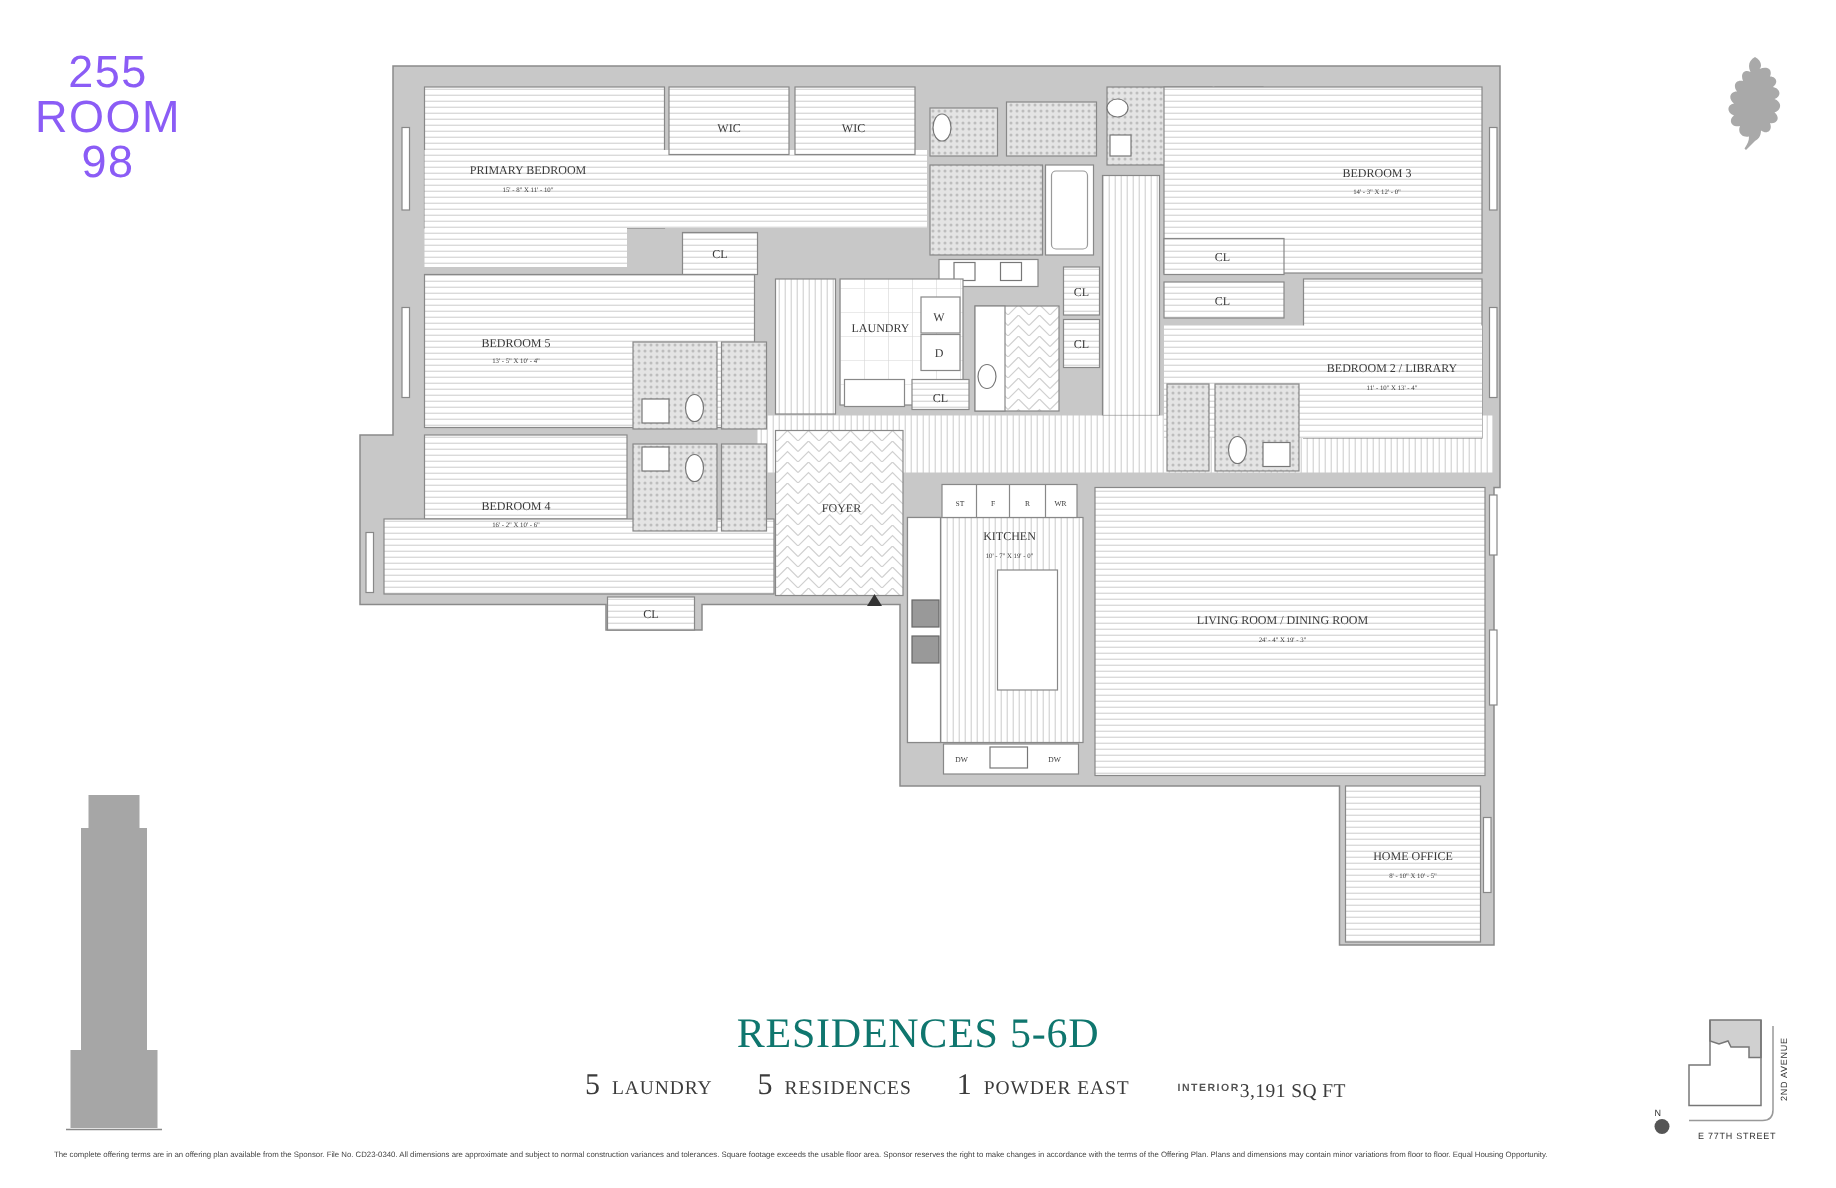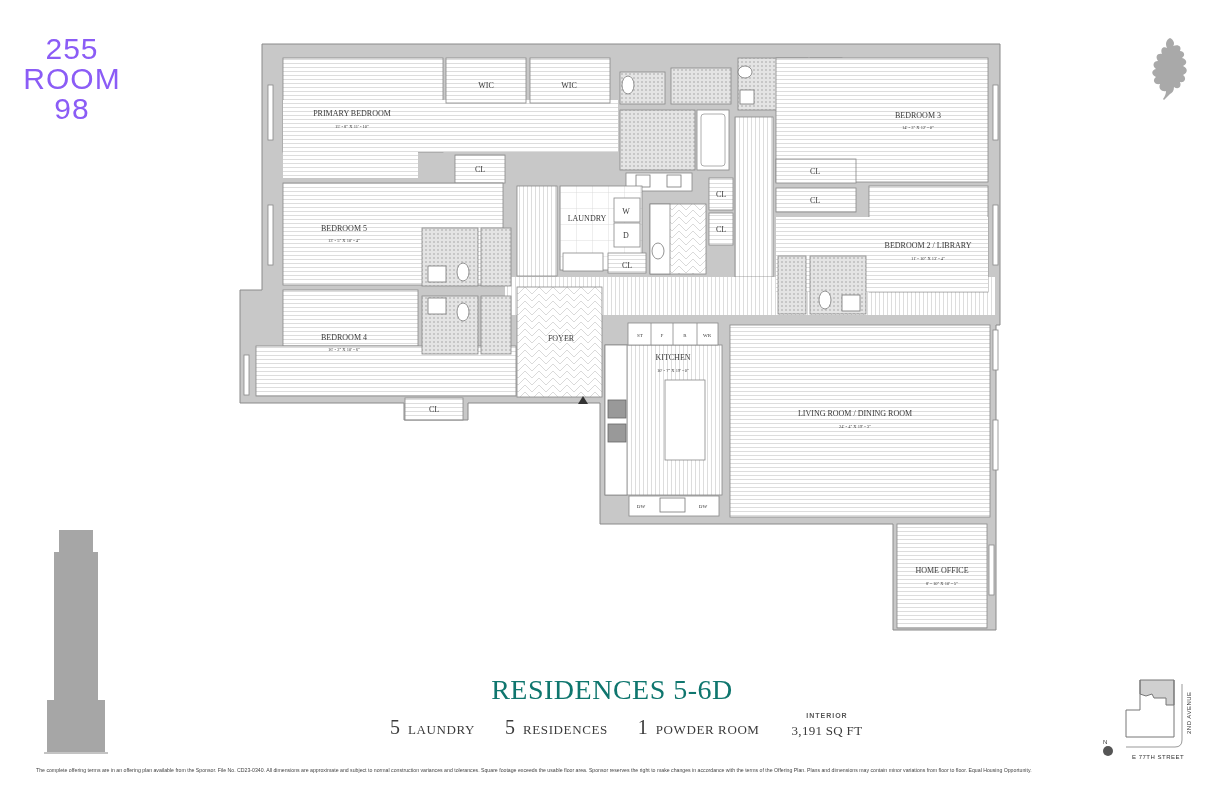"POWDER ROOM" span.lbl { text: ROOM -> EAST }
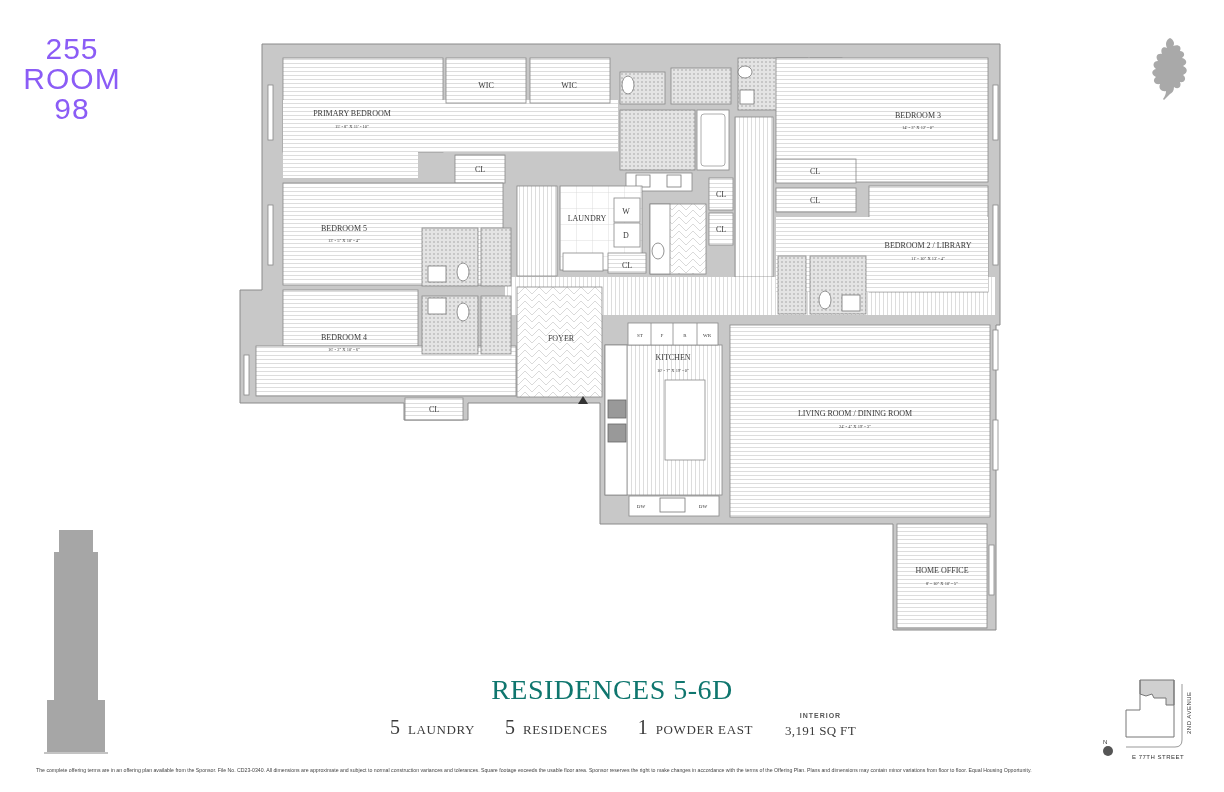"3,191 SQ FT" .interior { flex-direction: column -> row }
